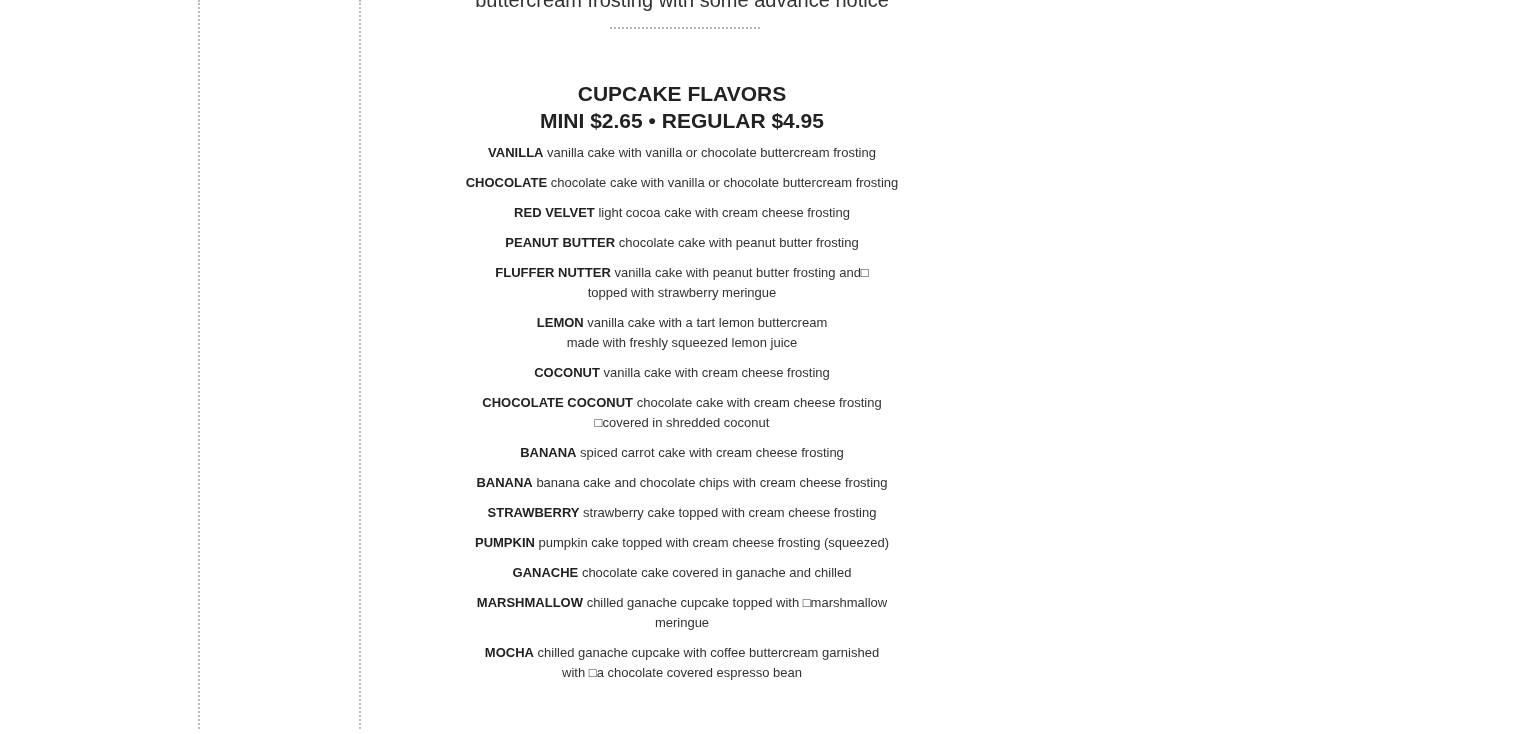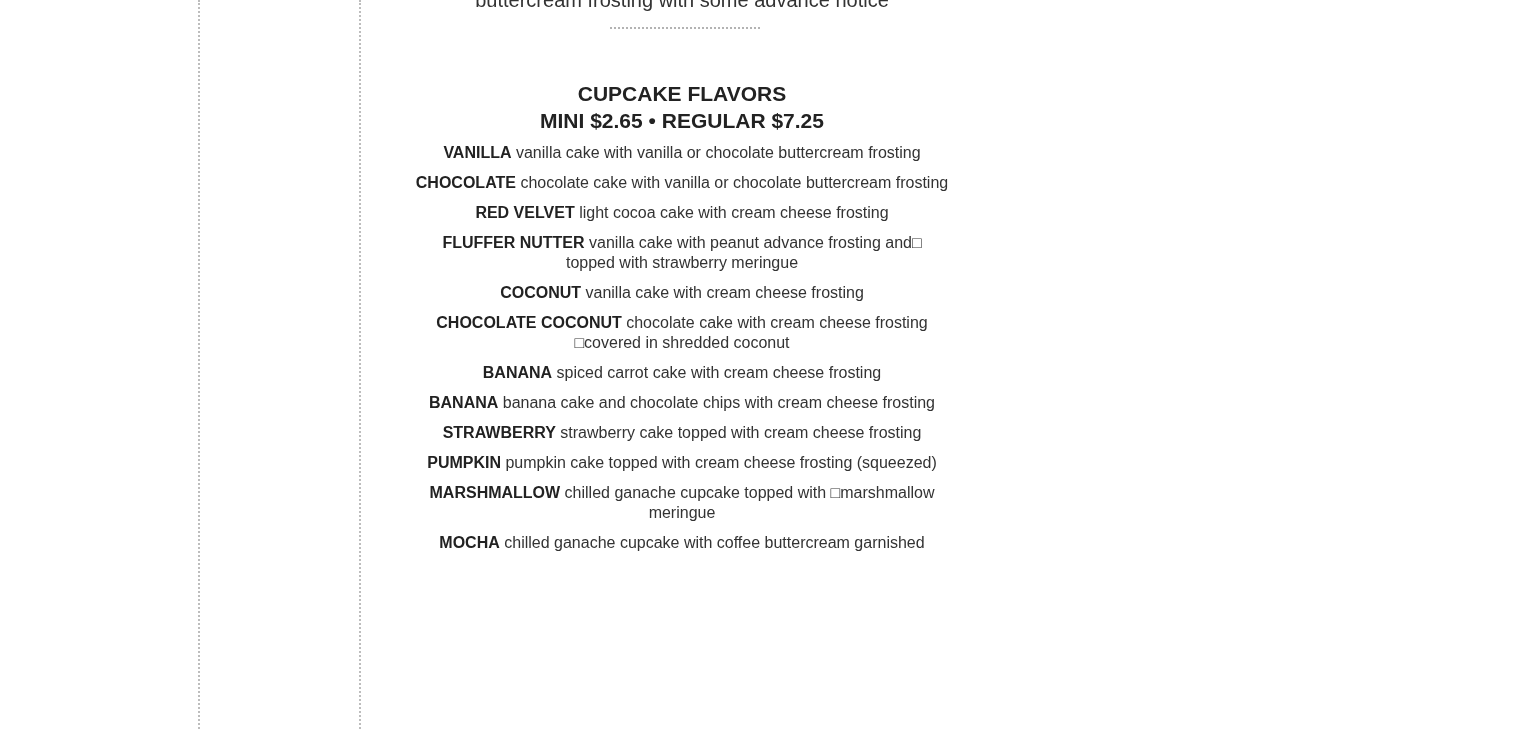"MINI $2.65 • REGULAR $7.25" div { text: $7.25 -> $4.95 }
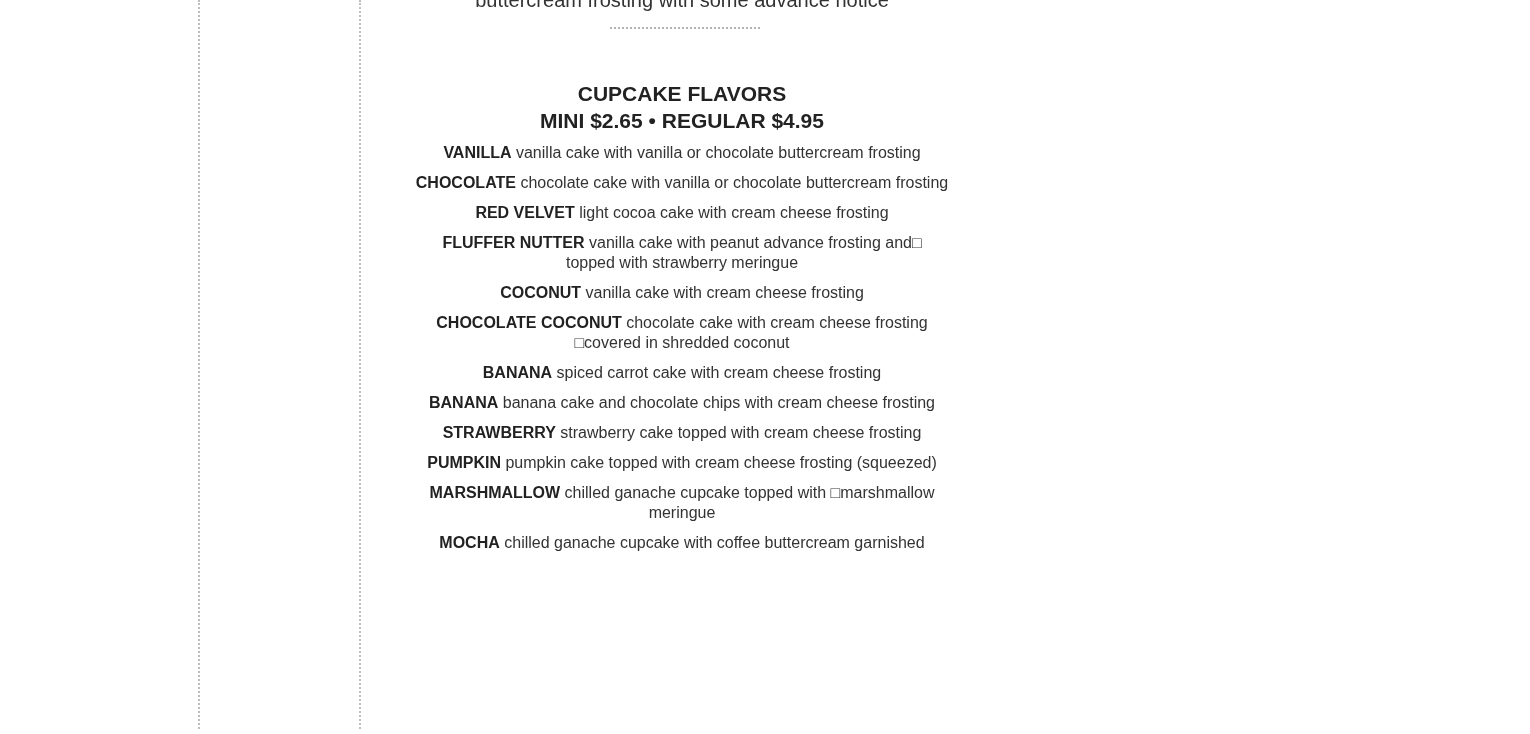"VANILLA vanilla cake with vanilla" .flavor { font-size: 16px -> 13px }
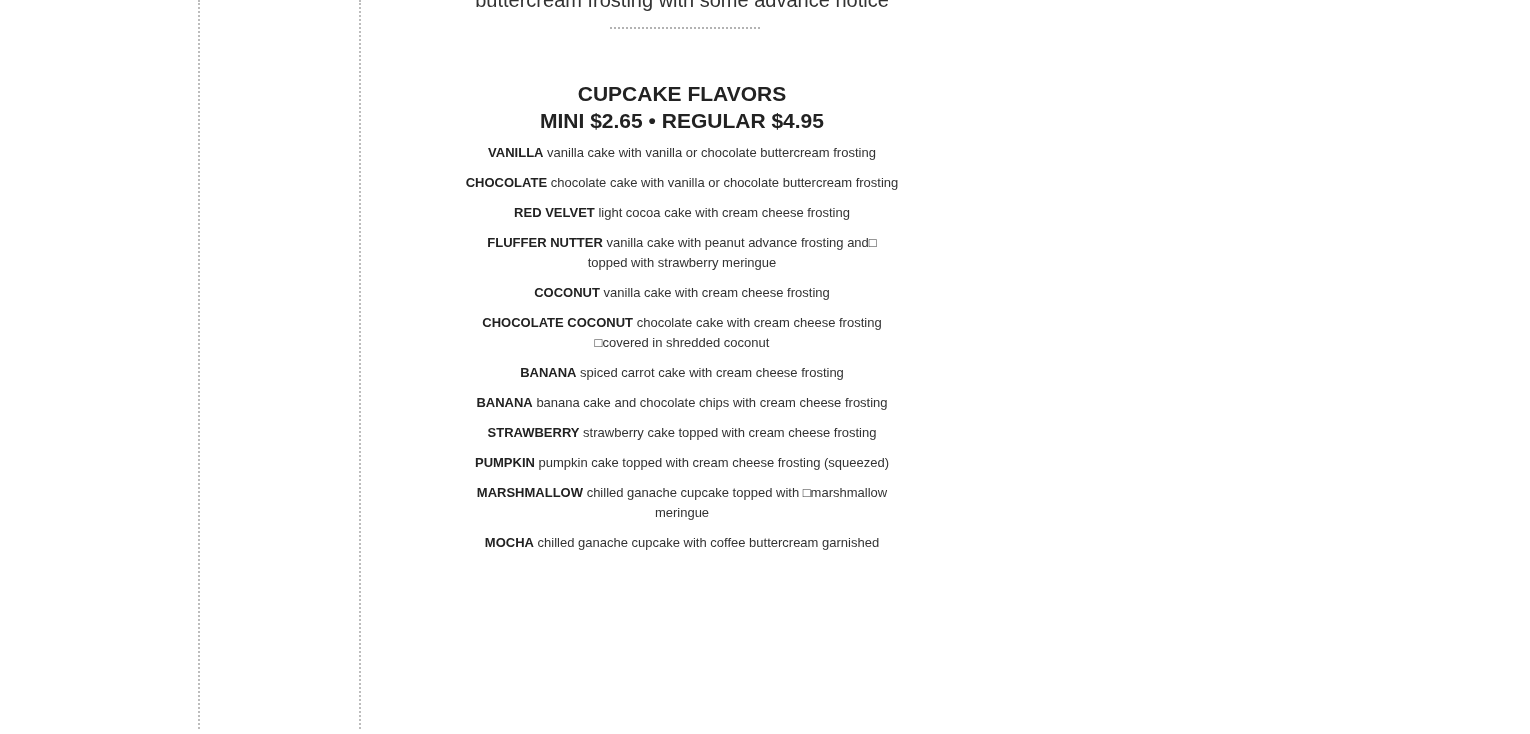"PEANUT BUTTER chocolate cake with" div.flavor { html: none -> <div><span>PEANUT BUTTER</span> <span>chocolate cake with peanut butter frosting</span></div> }
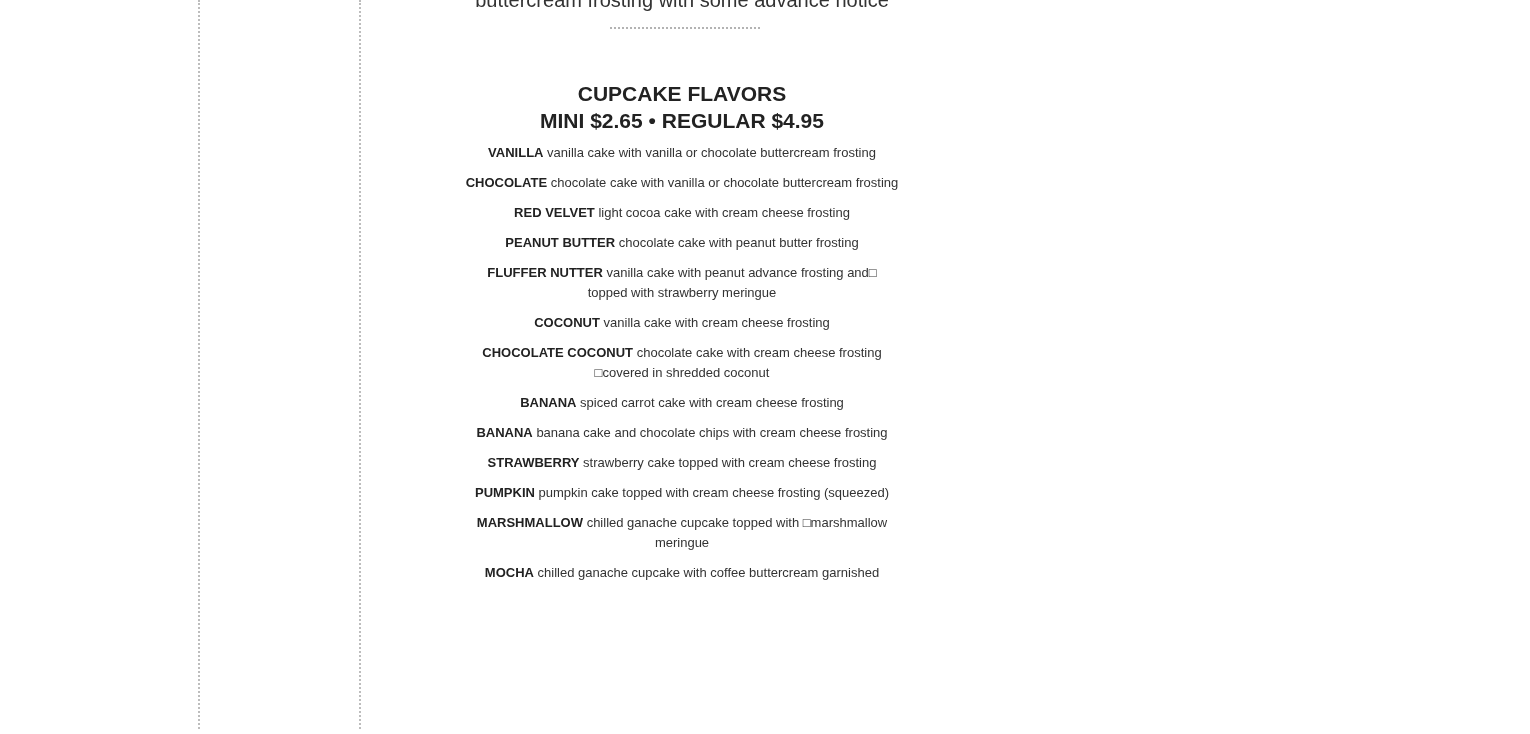"vanilla cake with peanut advance" span { text: advance -> butter }
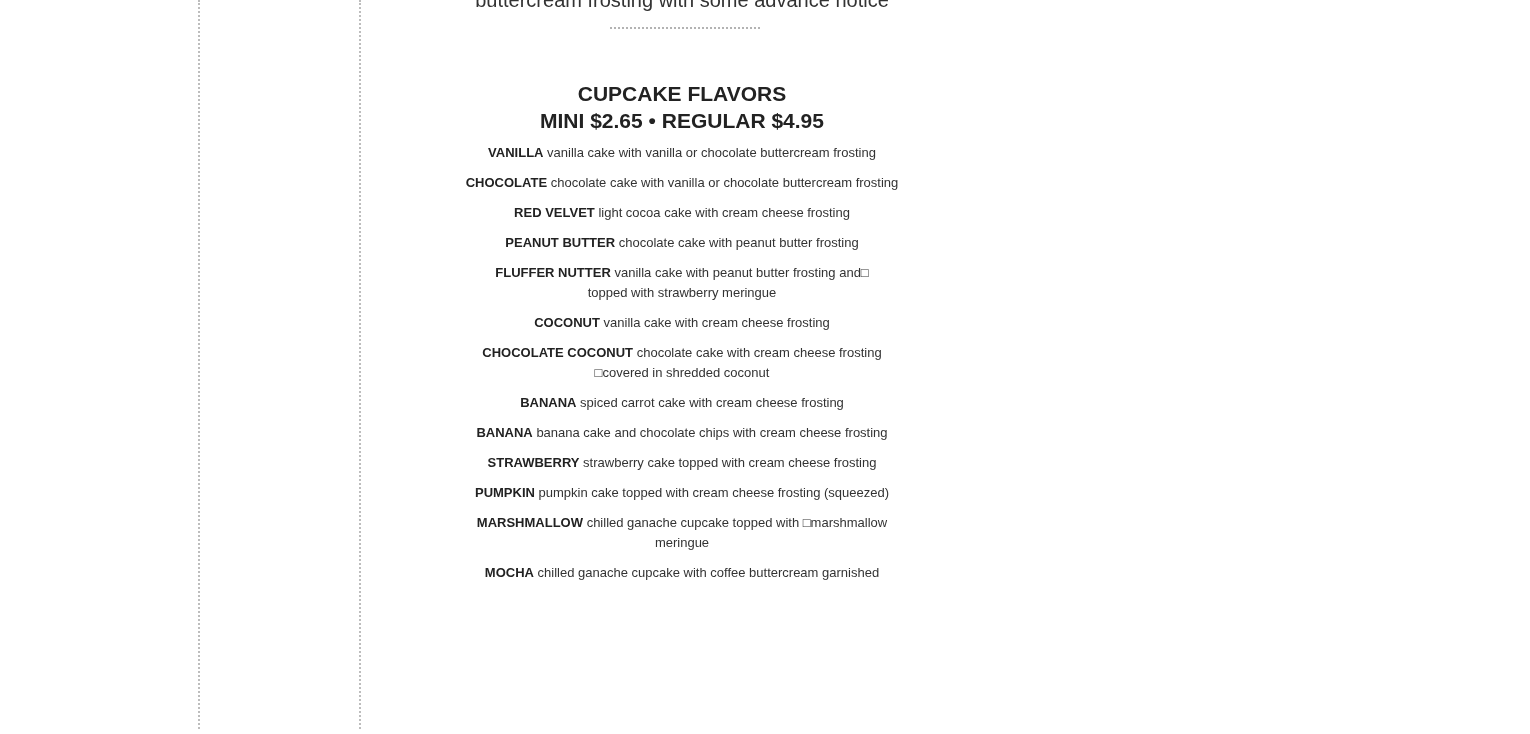"LEMON vanilla cake with a" div.flavor { html: none -> <div><span>LEMON</span> <span>vanilla cake with a tart lemon buttercream</span><span>made with freshly squeezed lemon juice</span></div> }
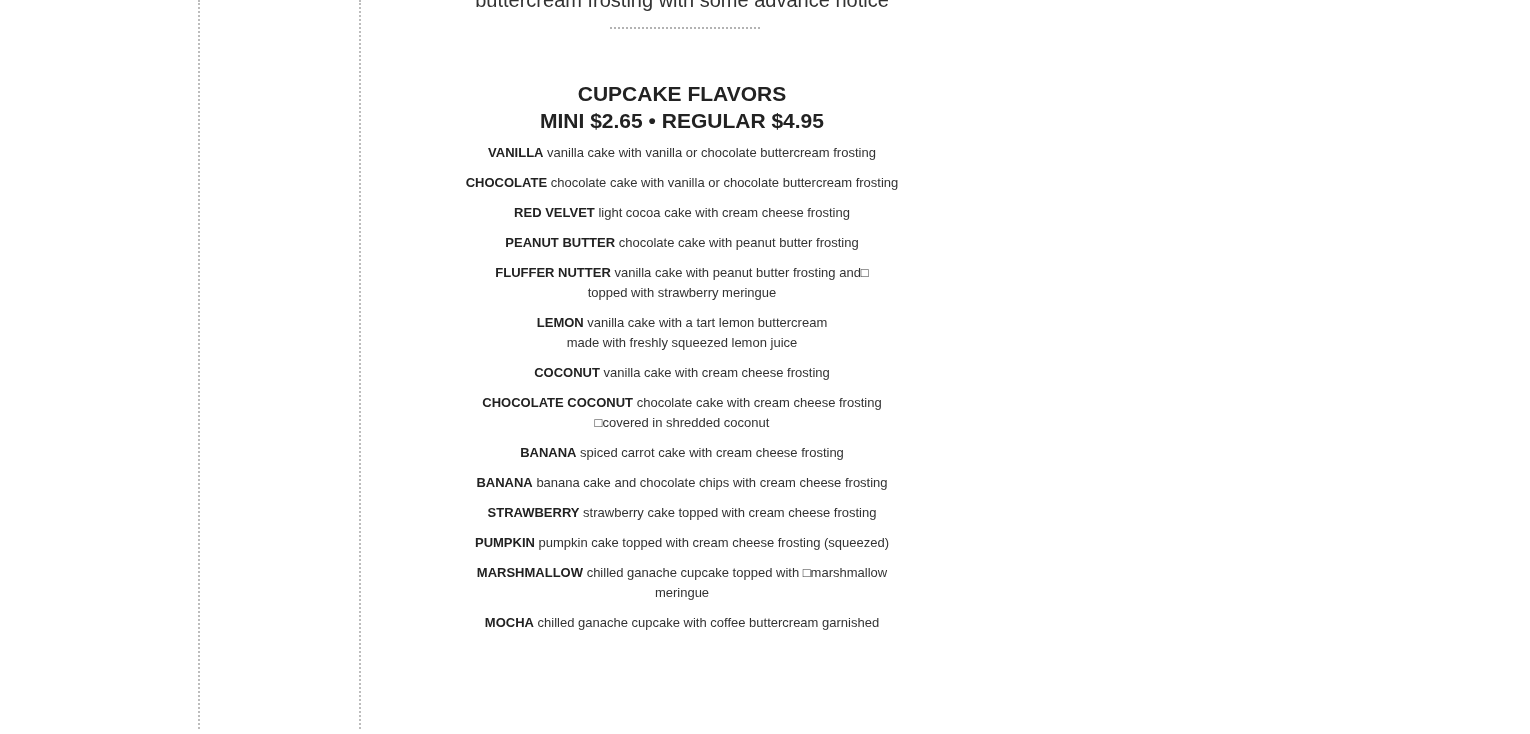"GANACHE chocolate cake covered in" div.flavor { html: none -> <div><span>GANACHE</span> <span>chocolate cake covered in ganache and chilled</span></div> }
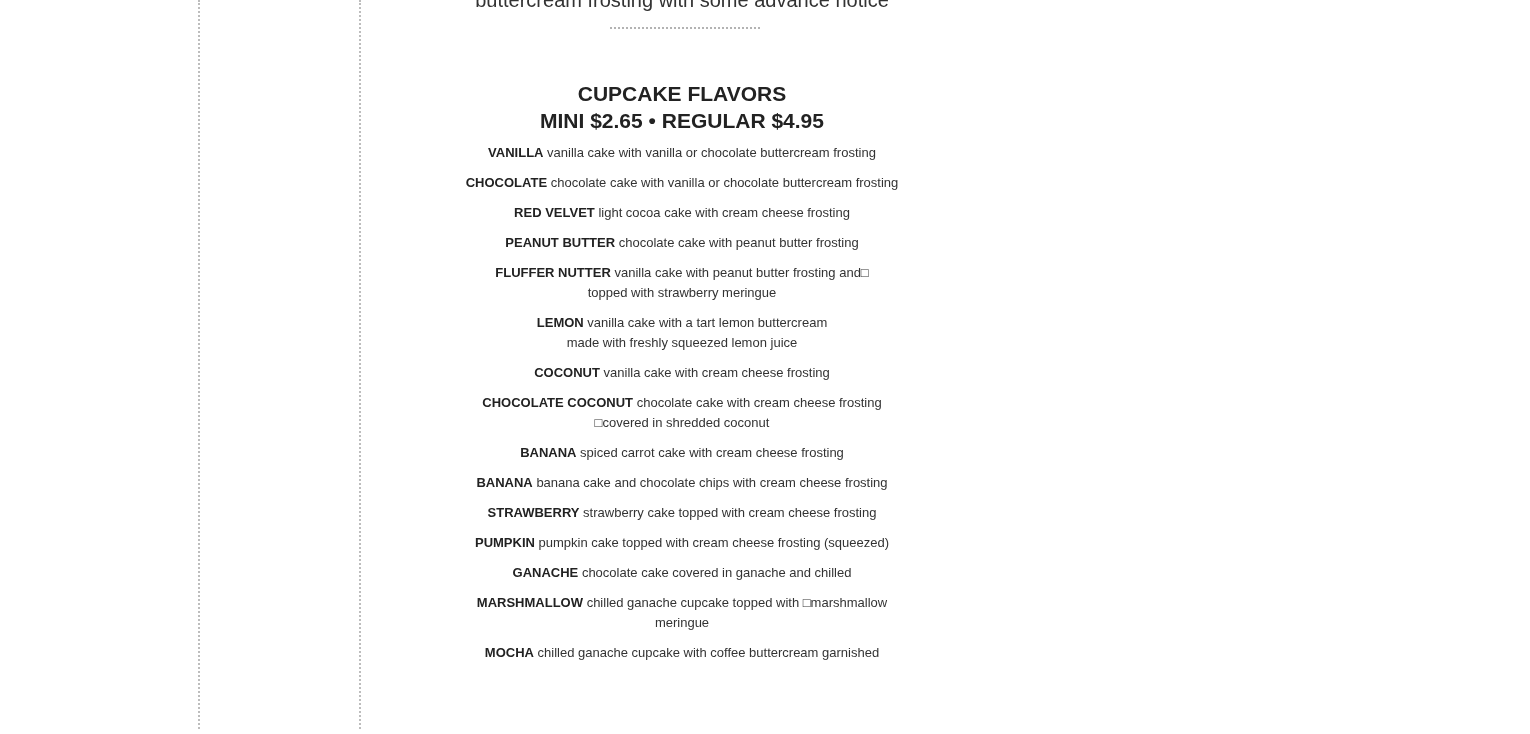"with □a chocolate covered espresso" span.line2 { html: none -> <span>with □a chocolate covered espresso bean</span> }
